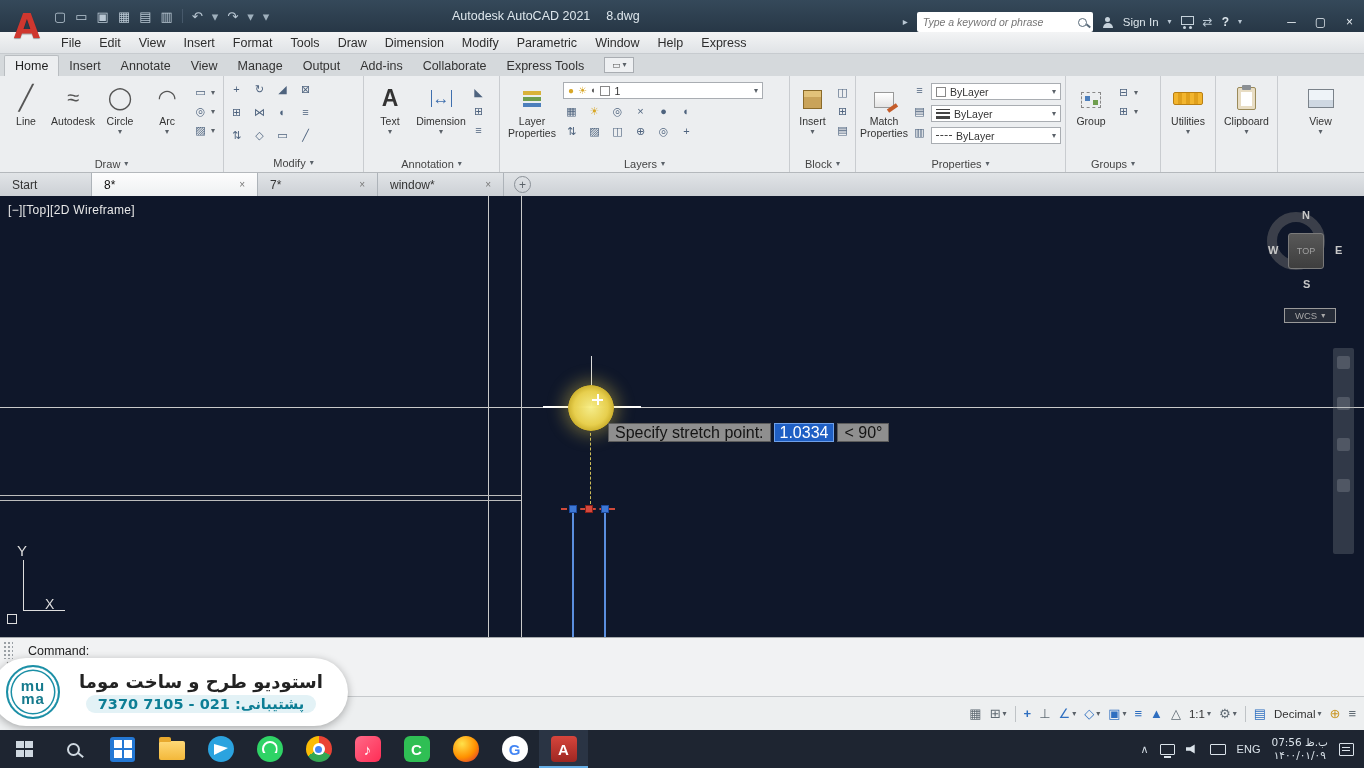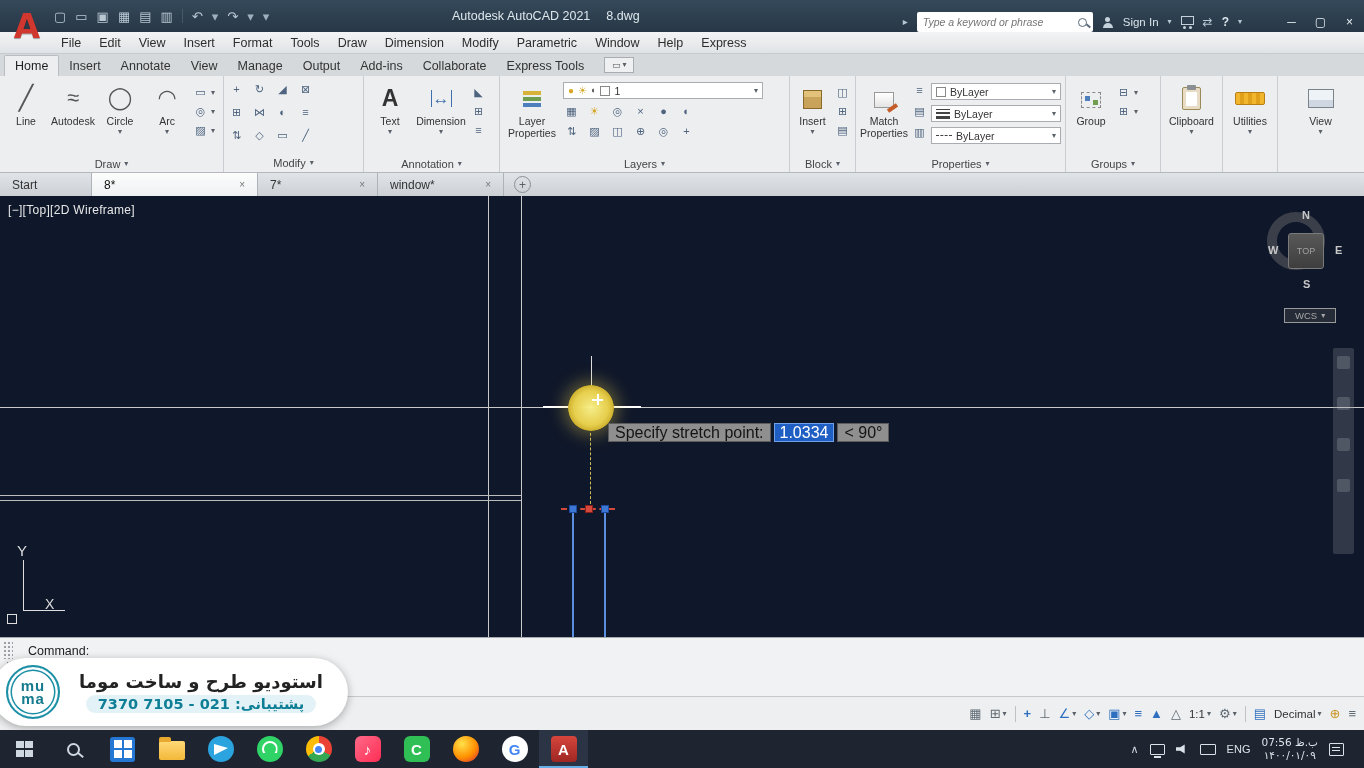"Clipboard" div.panel { order: before "Utilities" -> after "Utilities" }
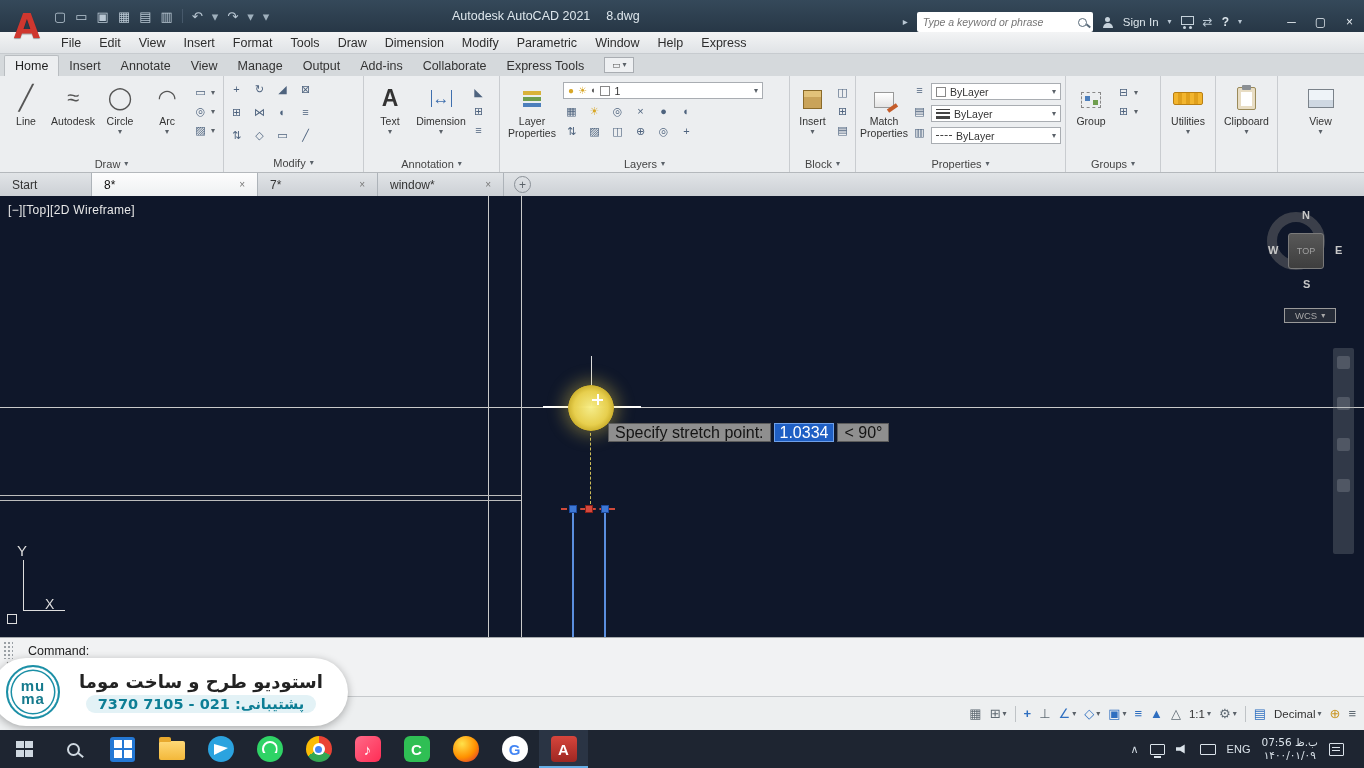"ENG" .tray { padding-right: 20px -> 10px }
